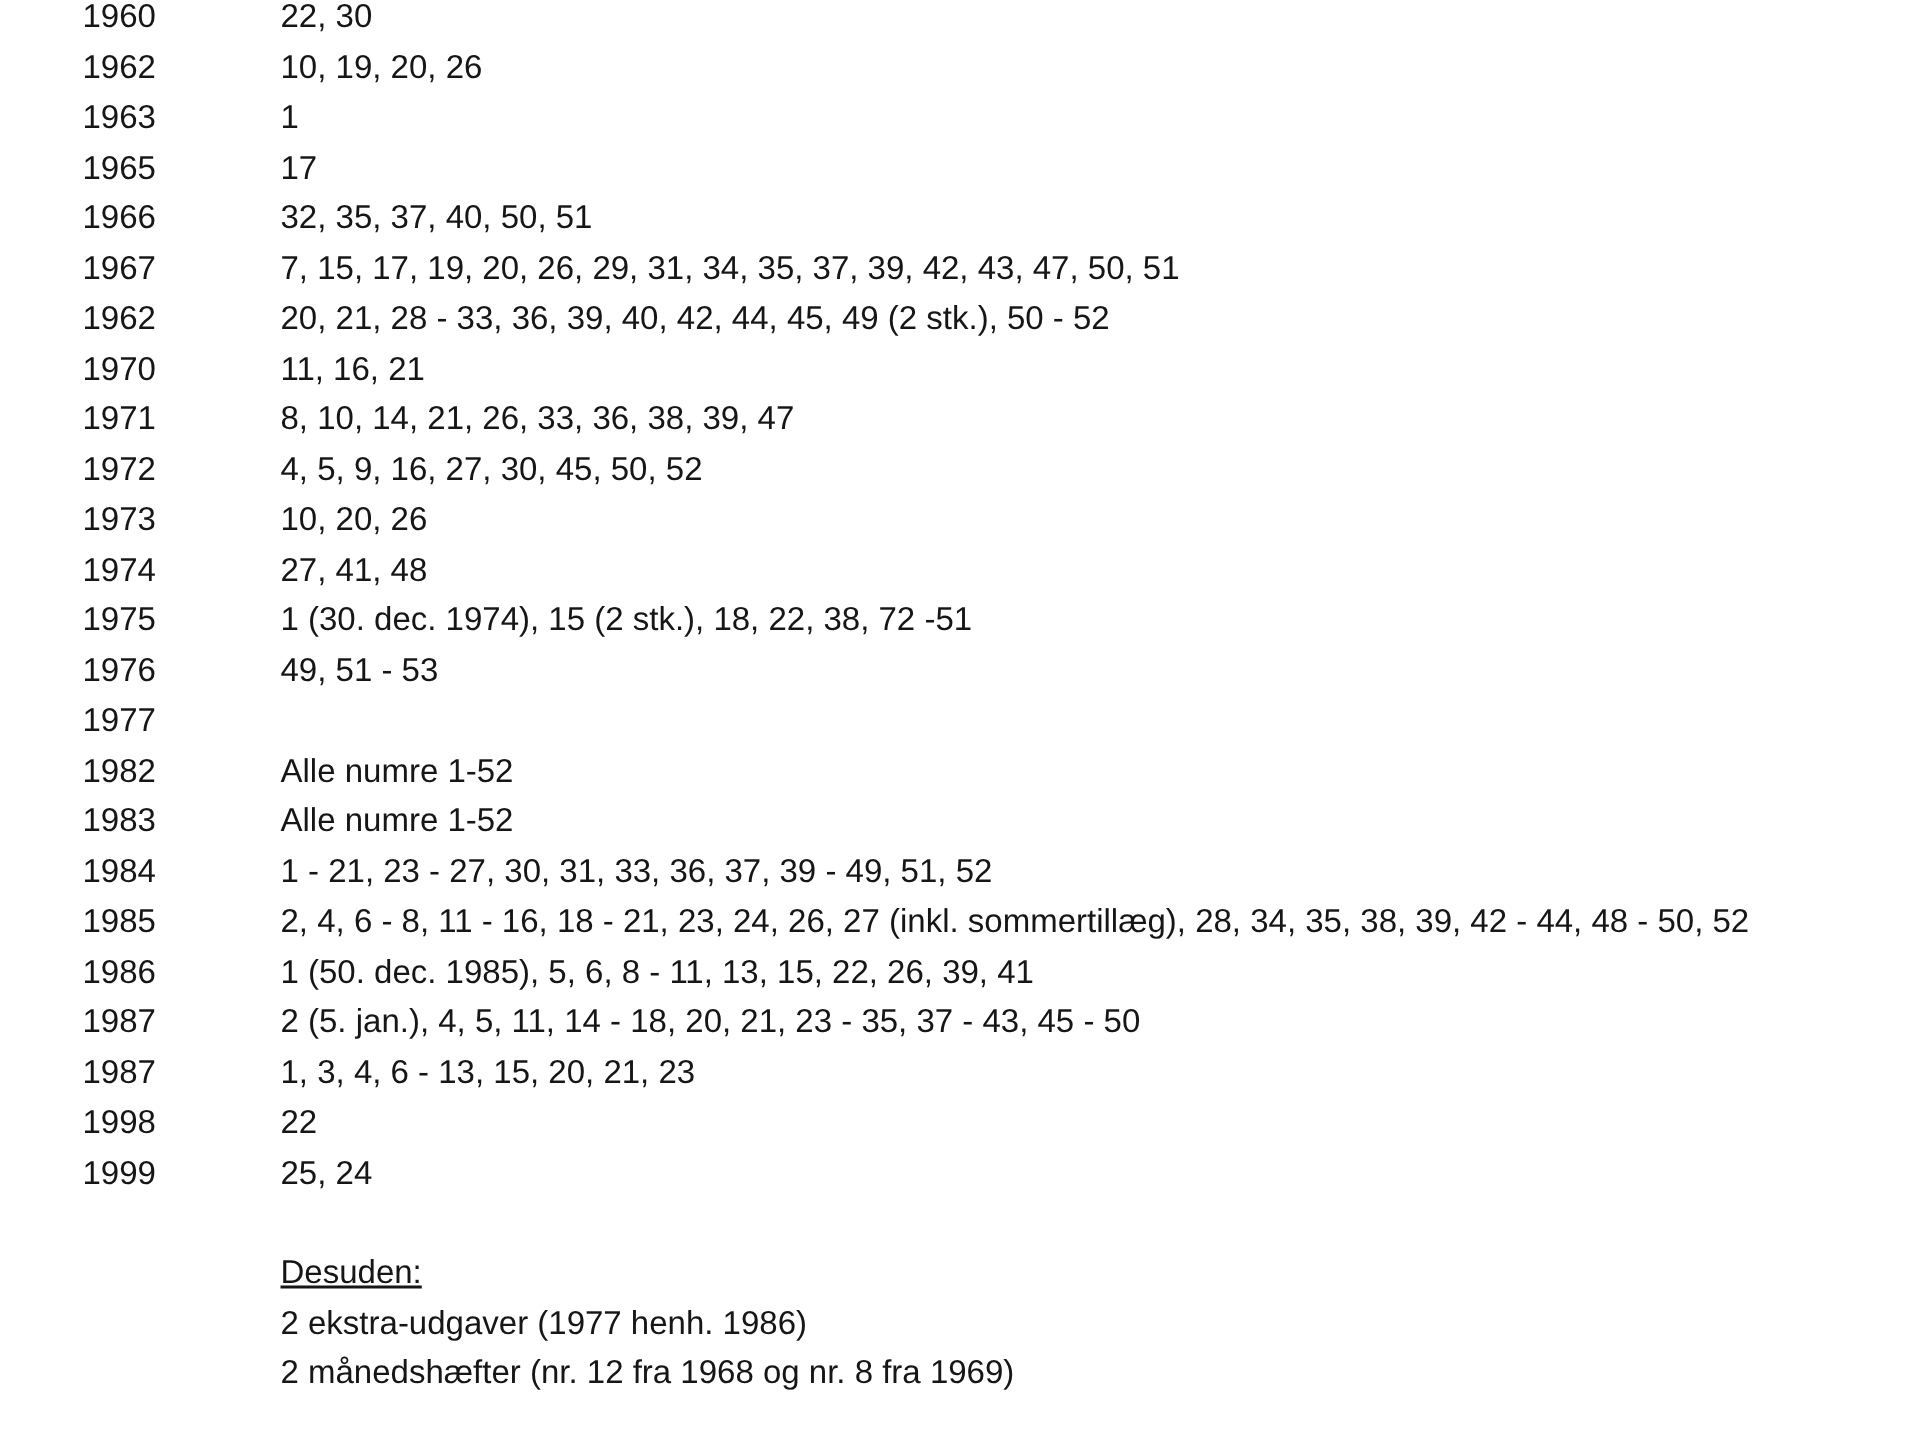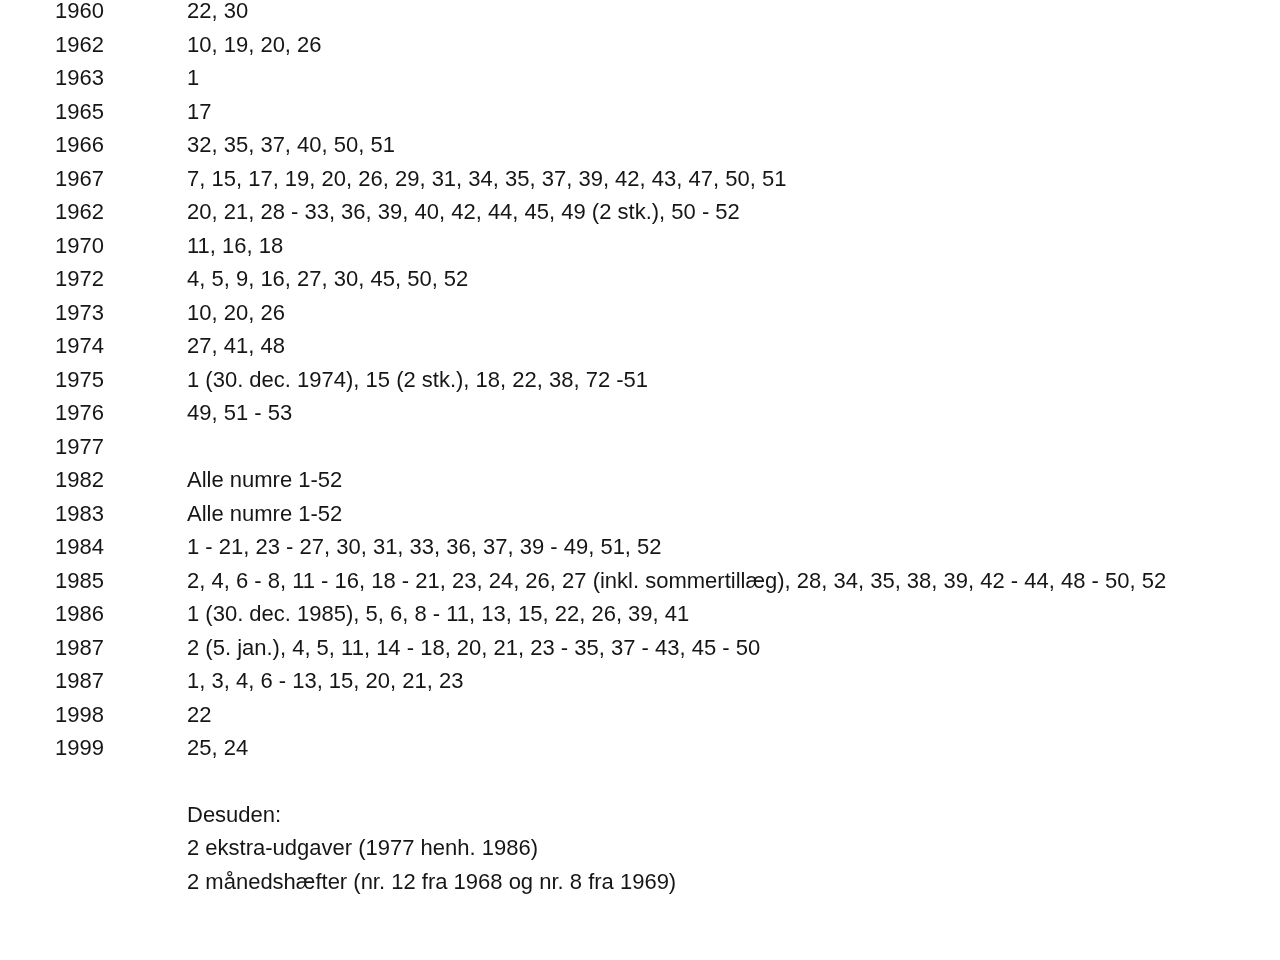"11, 16, 18" div.issues-cell { text: 18 -> 21 }
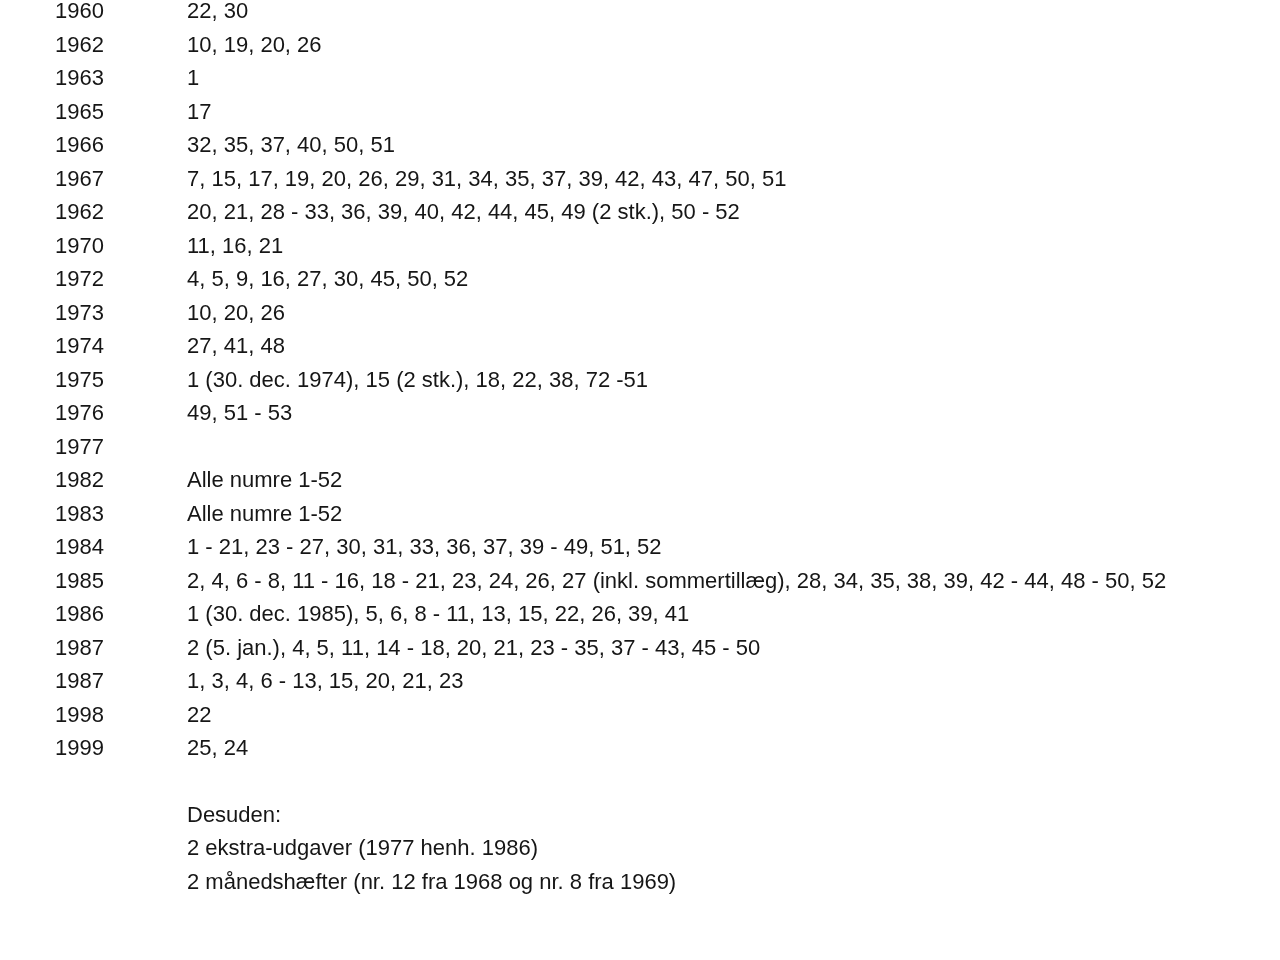"1971" div.row { html: none -> <div> <div>1971</div> <div>8, 10, 14, 21, 26, 33, 36, 38, 39, 47</div> </div> }
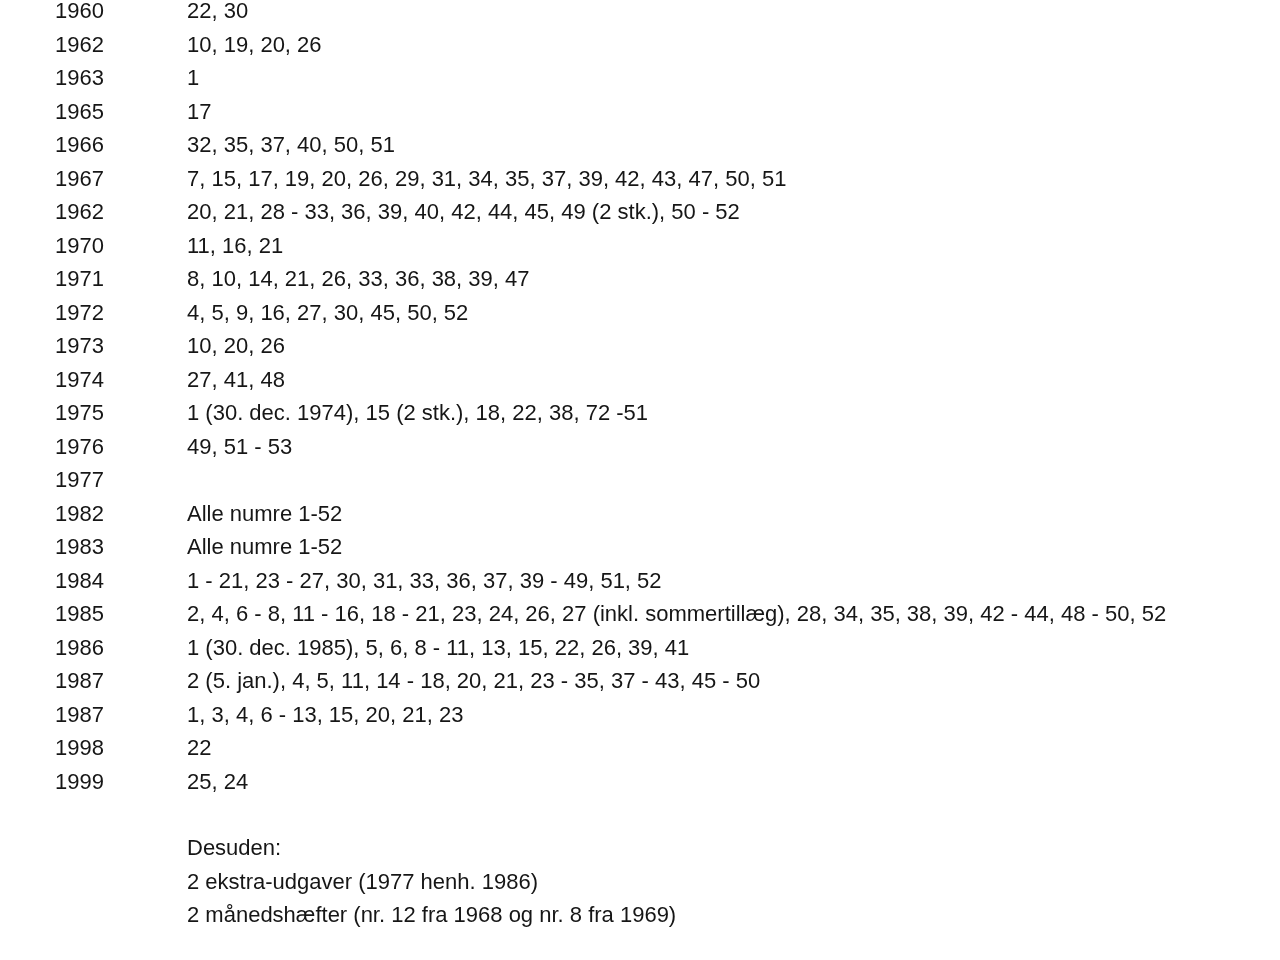"1 (30. dec. 1985), 5," div.issues-cell { text: 30 -> 50 }
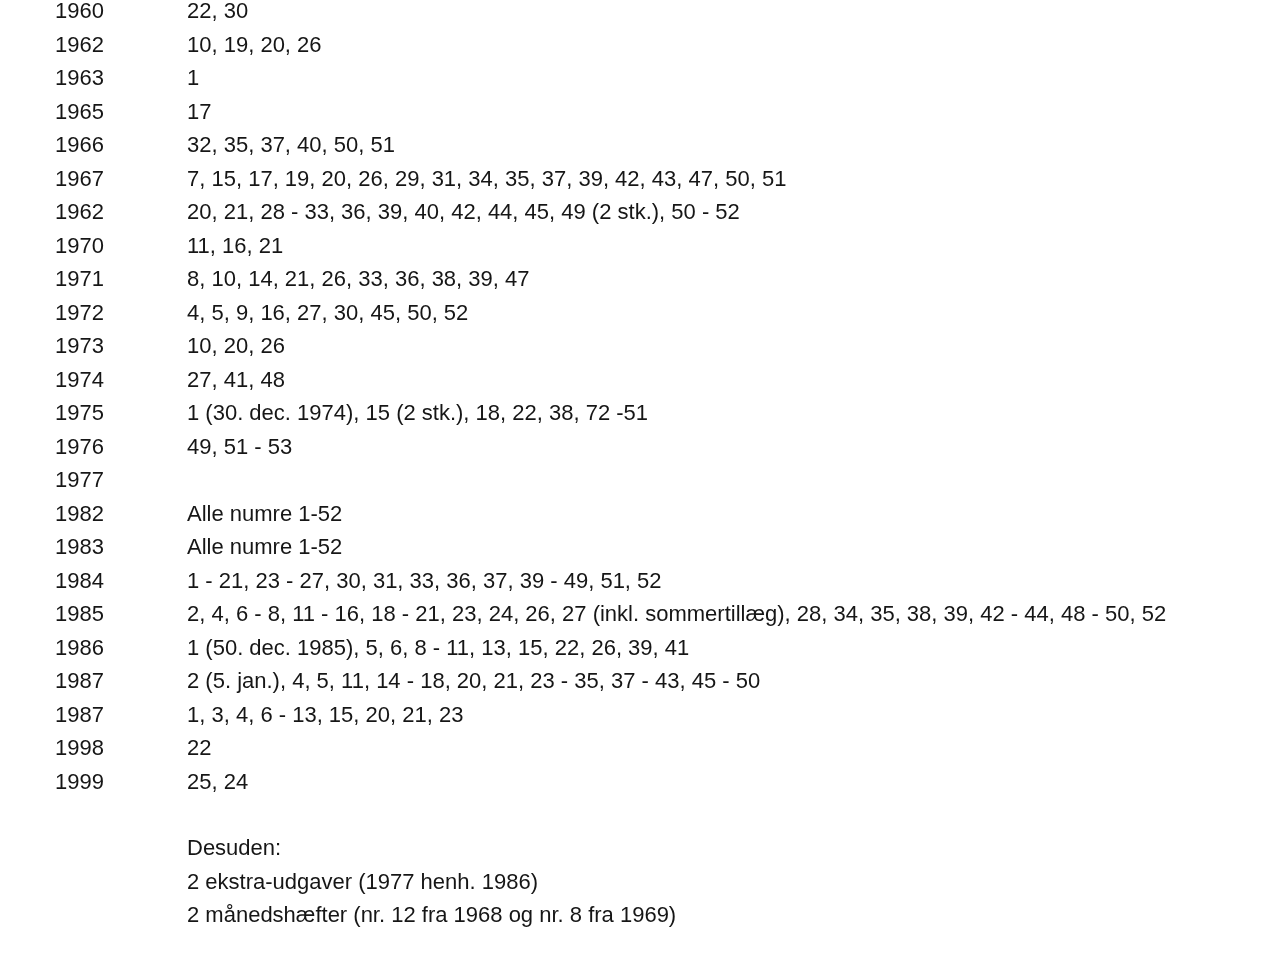"Desuden:" .extra-heading { text-decoration: none -> underline }
